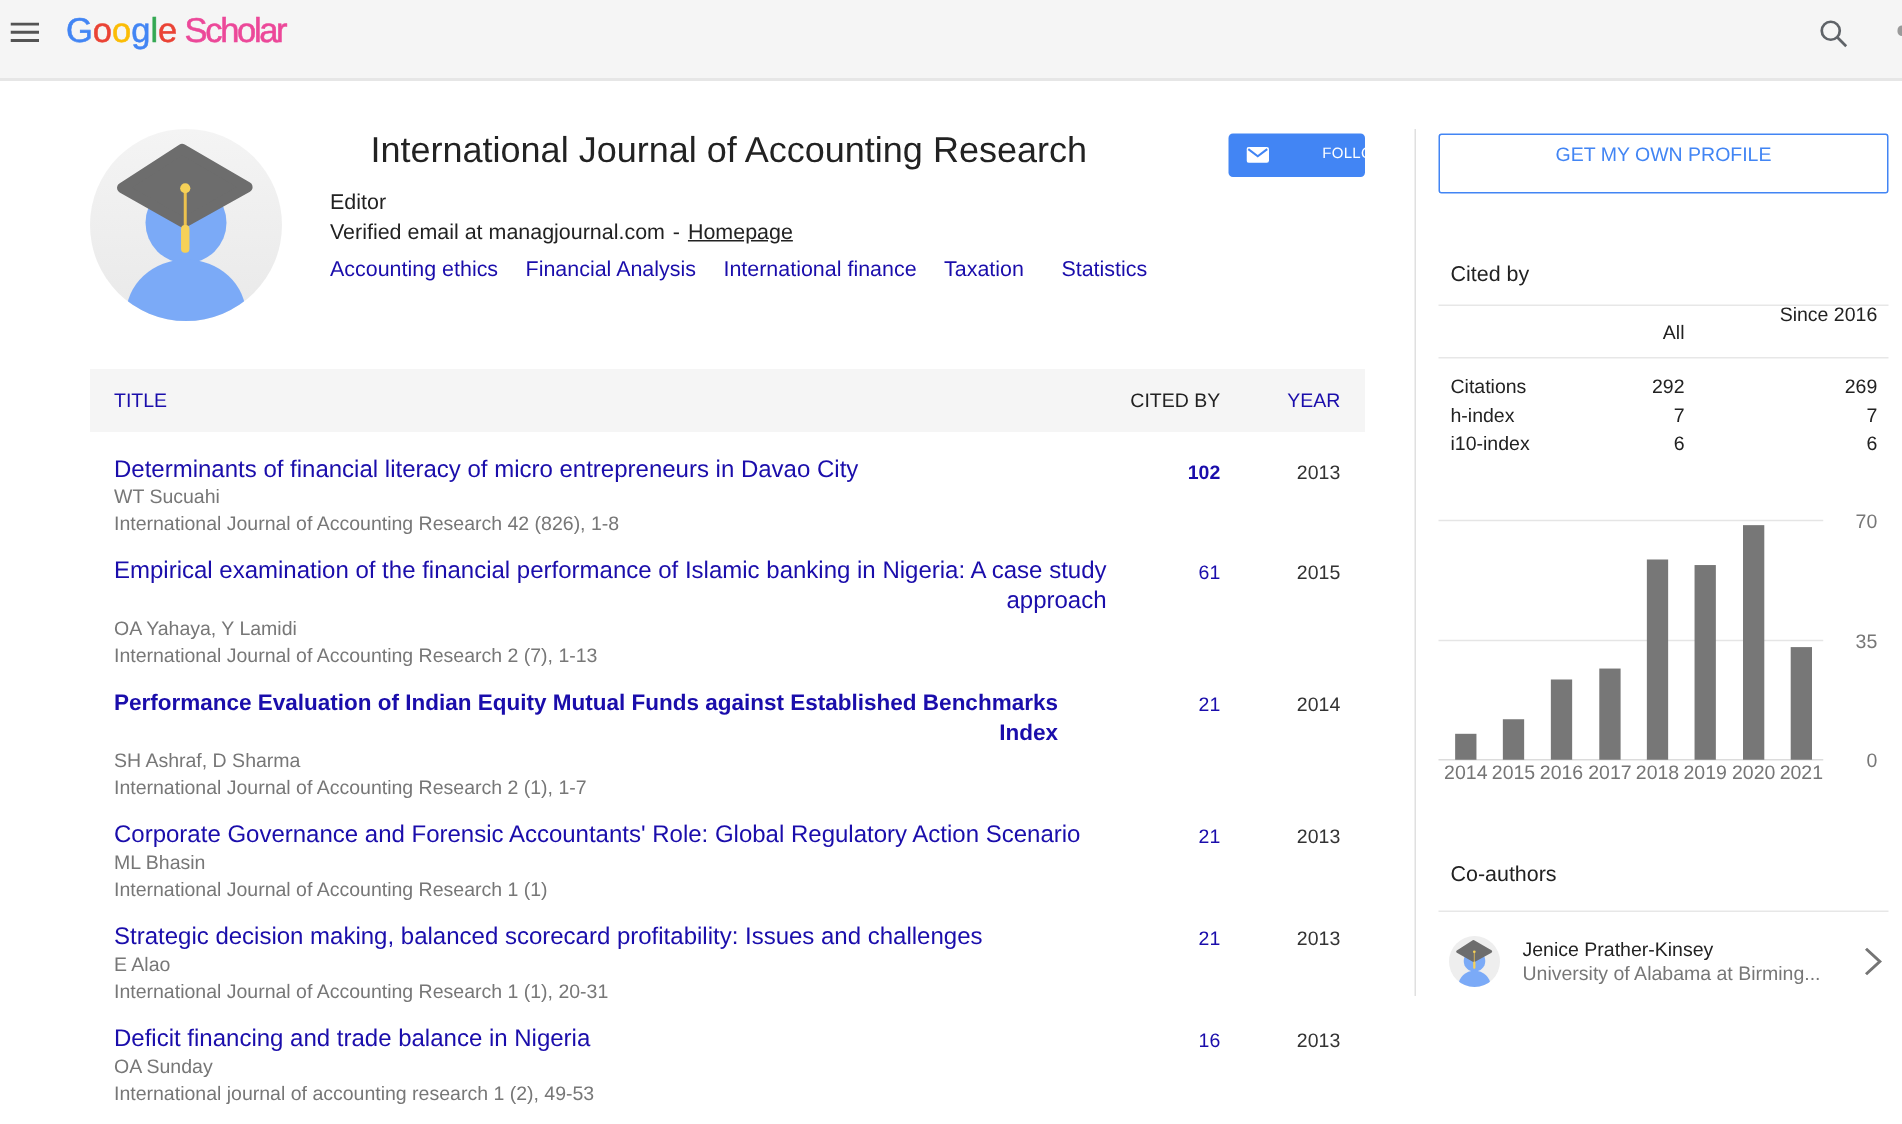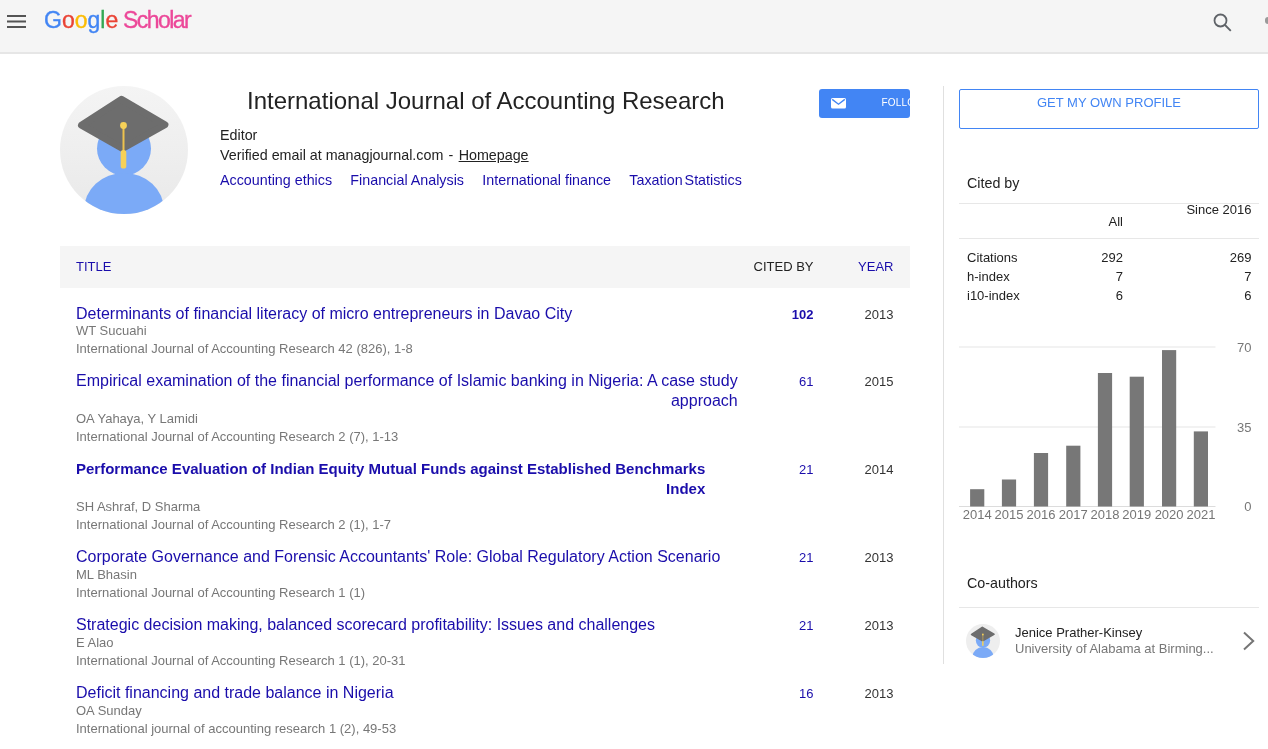"Taxation" a.lk { margin-right: 2px -> 25px }
